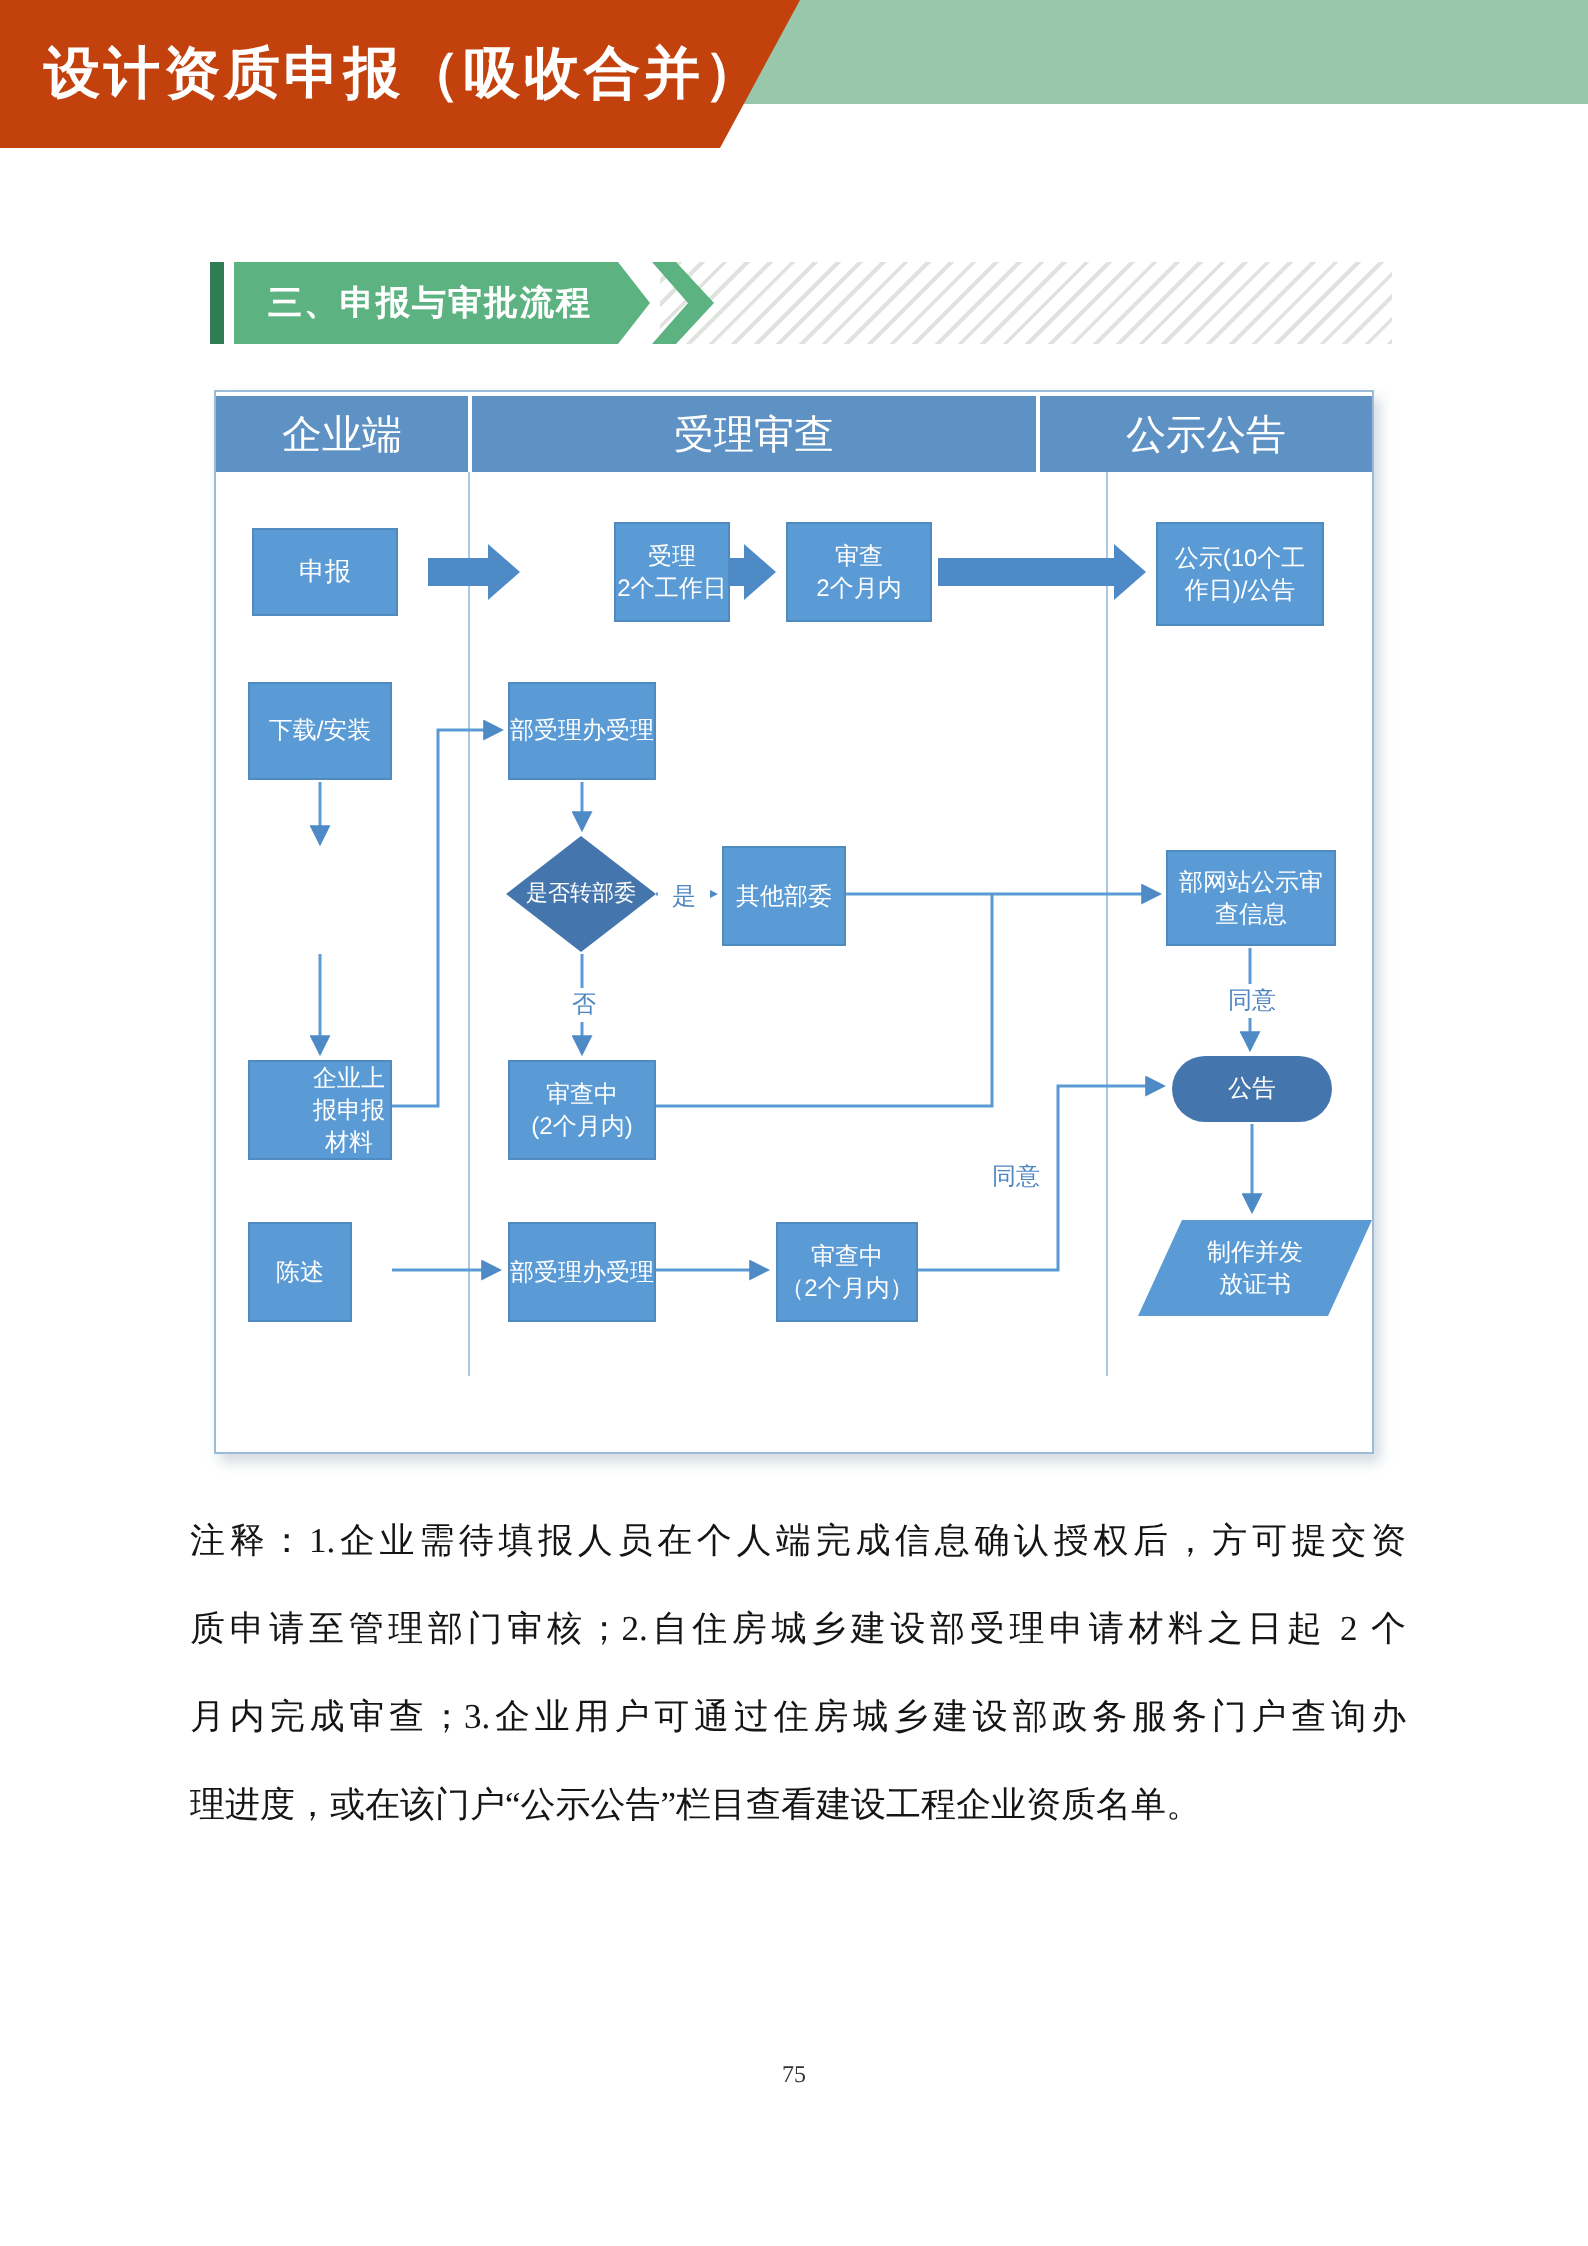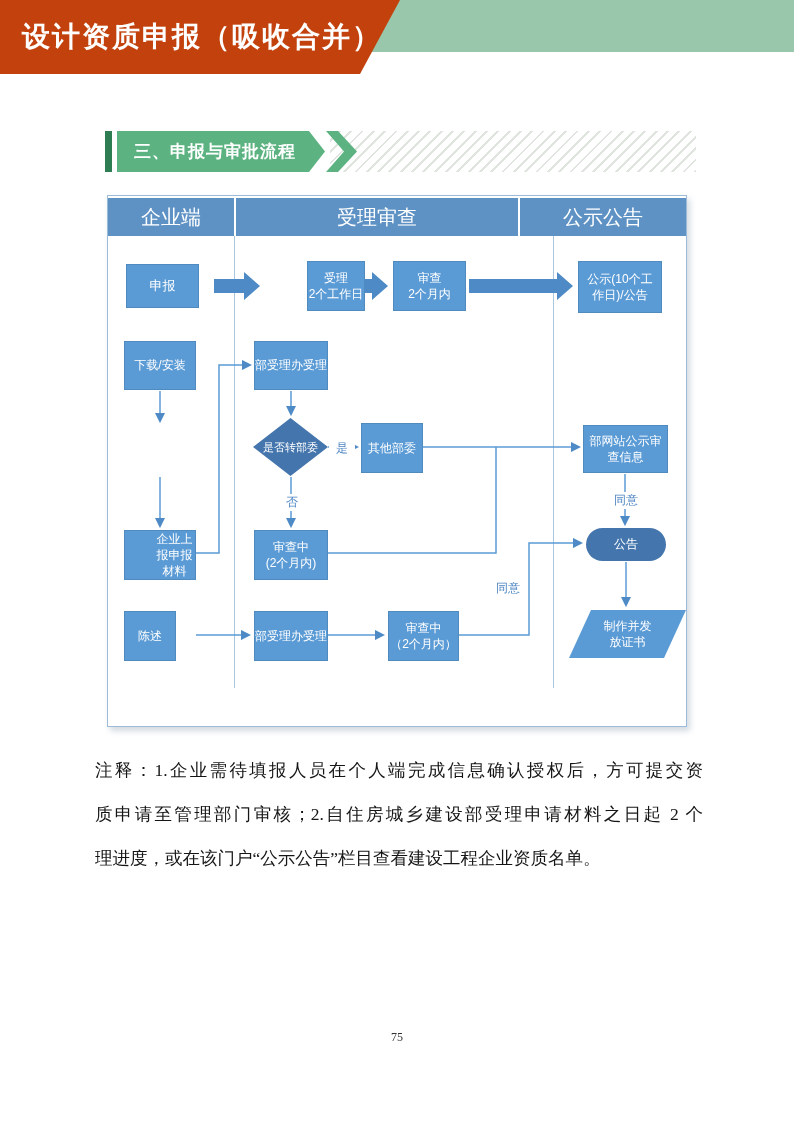"月内完成审查；3.企业用户可通过住房城乡建设部政务服务门户查询办" div.note-line { html: none -> <div>月内完成审查；3.企业用户可通过住房城乡建设部政务服务门户查询办</div> }
